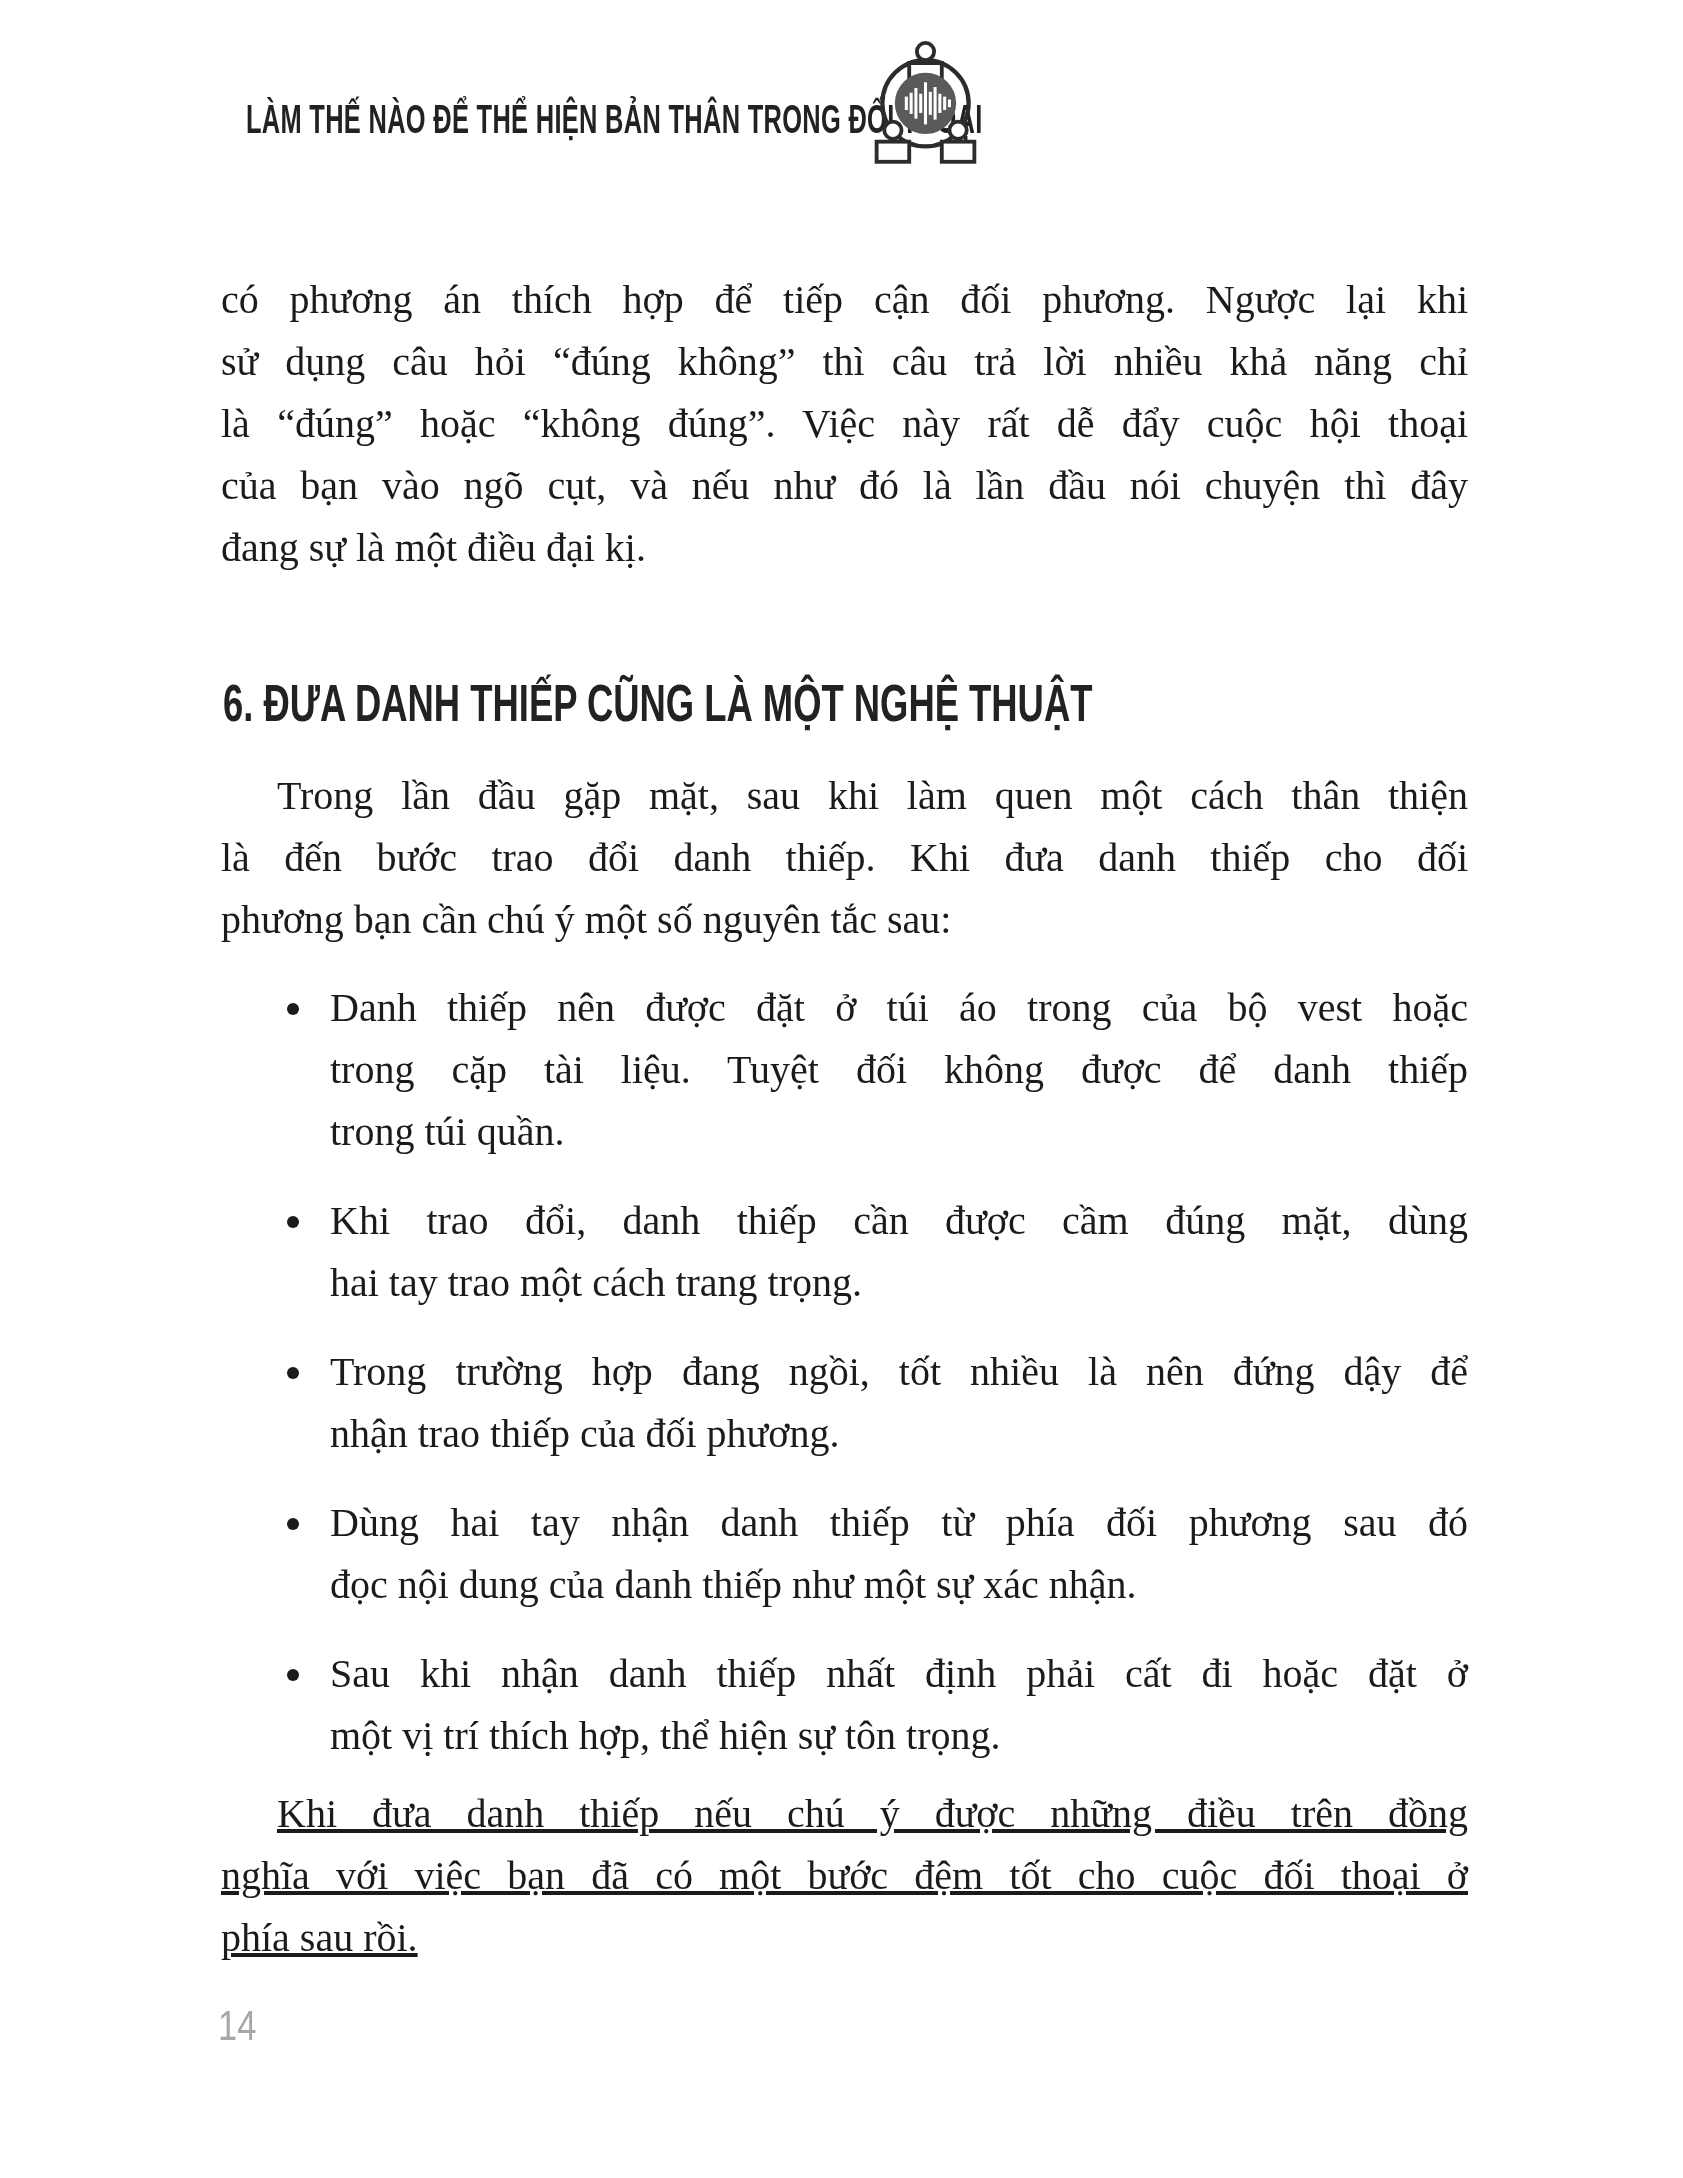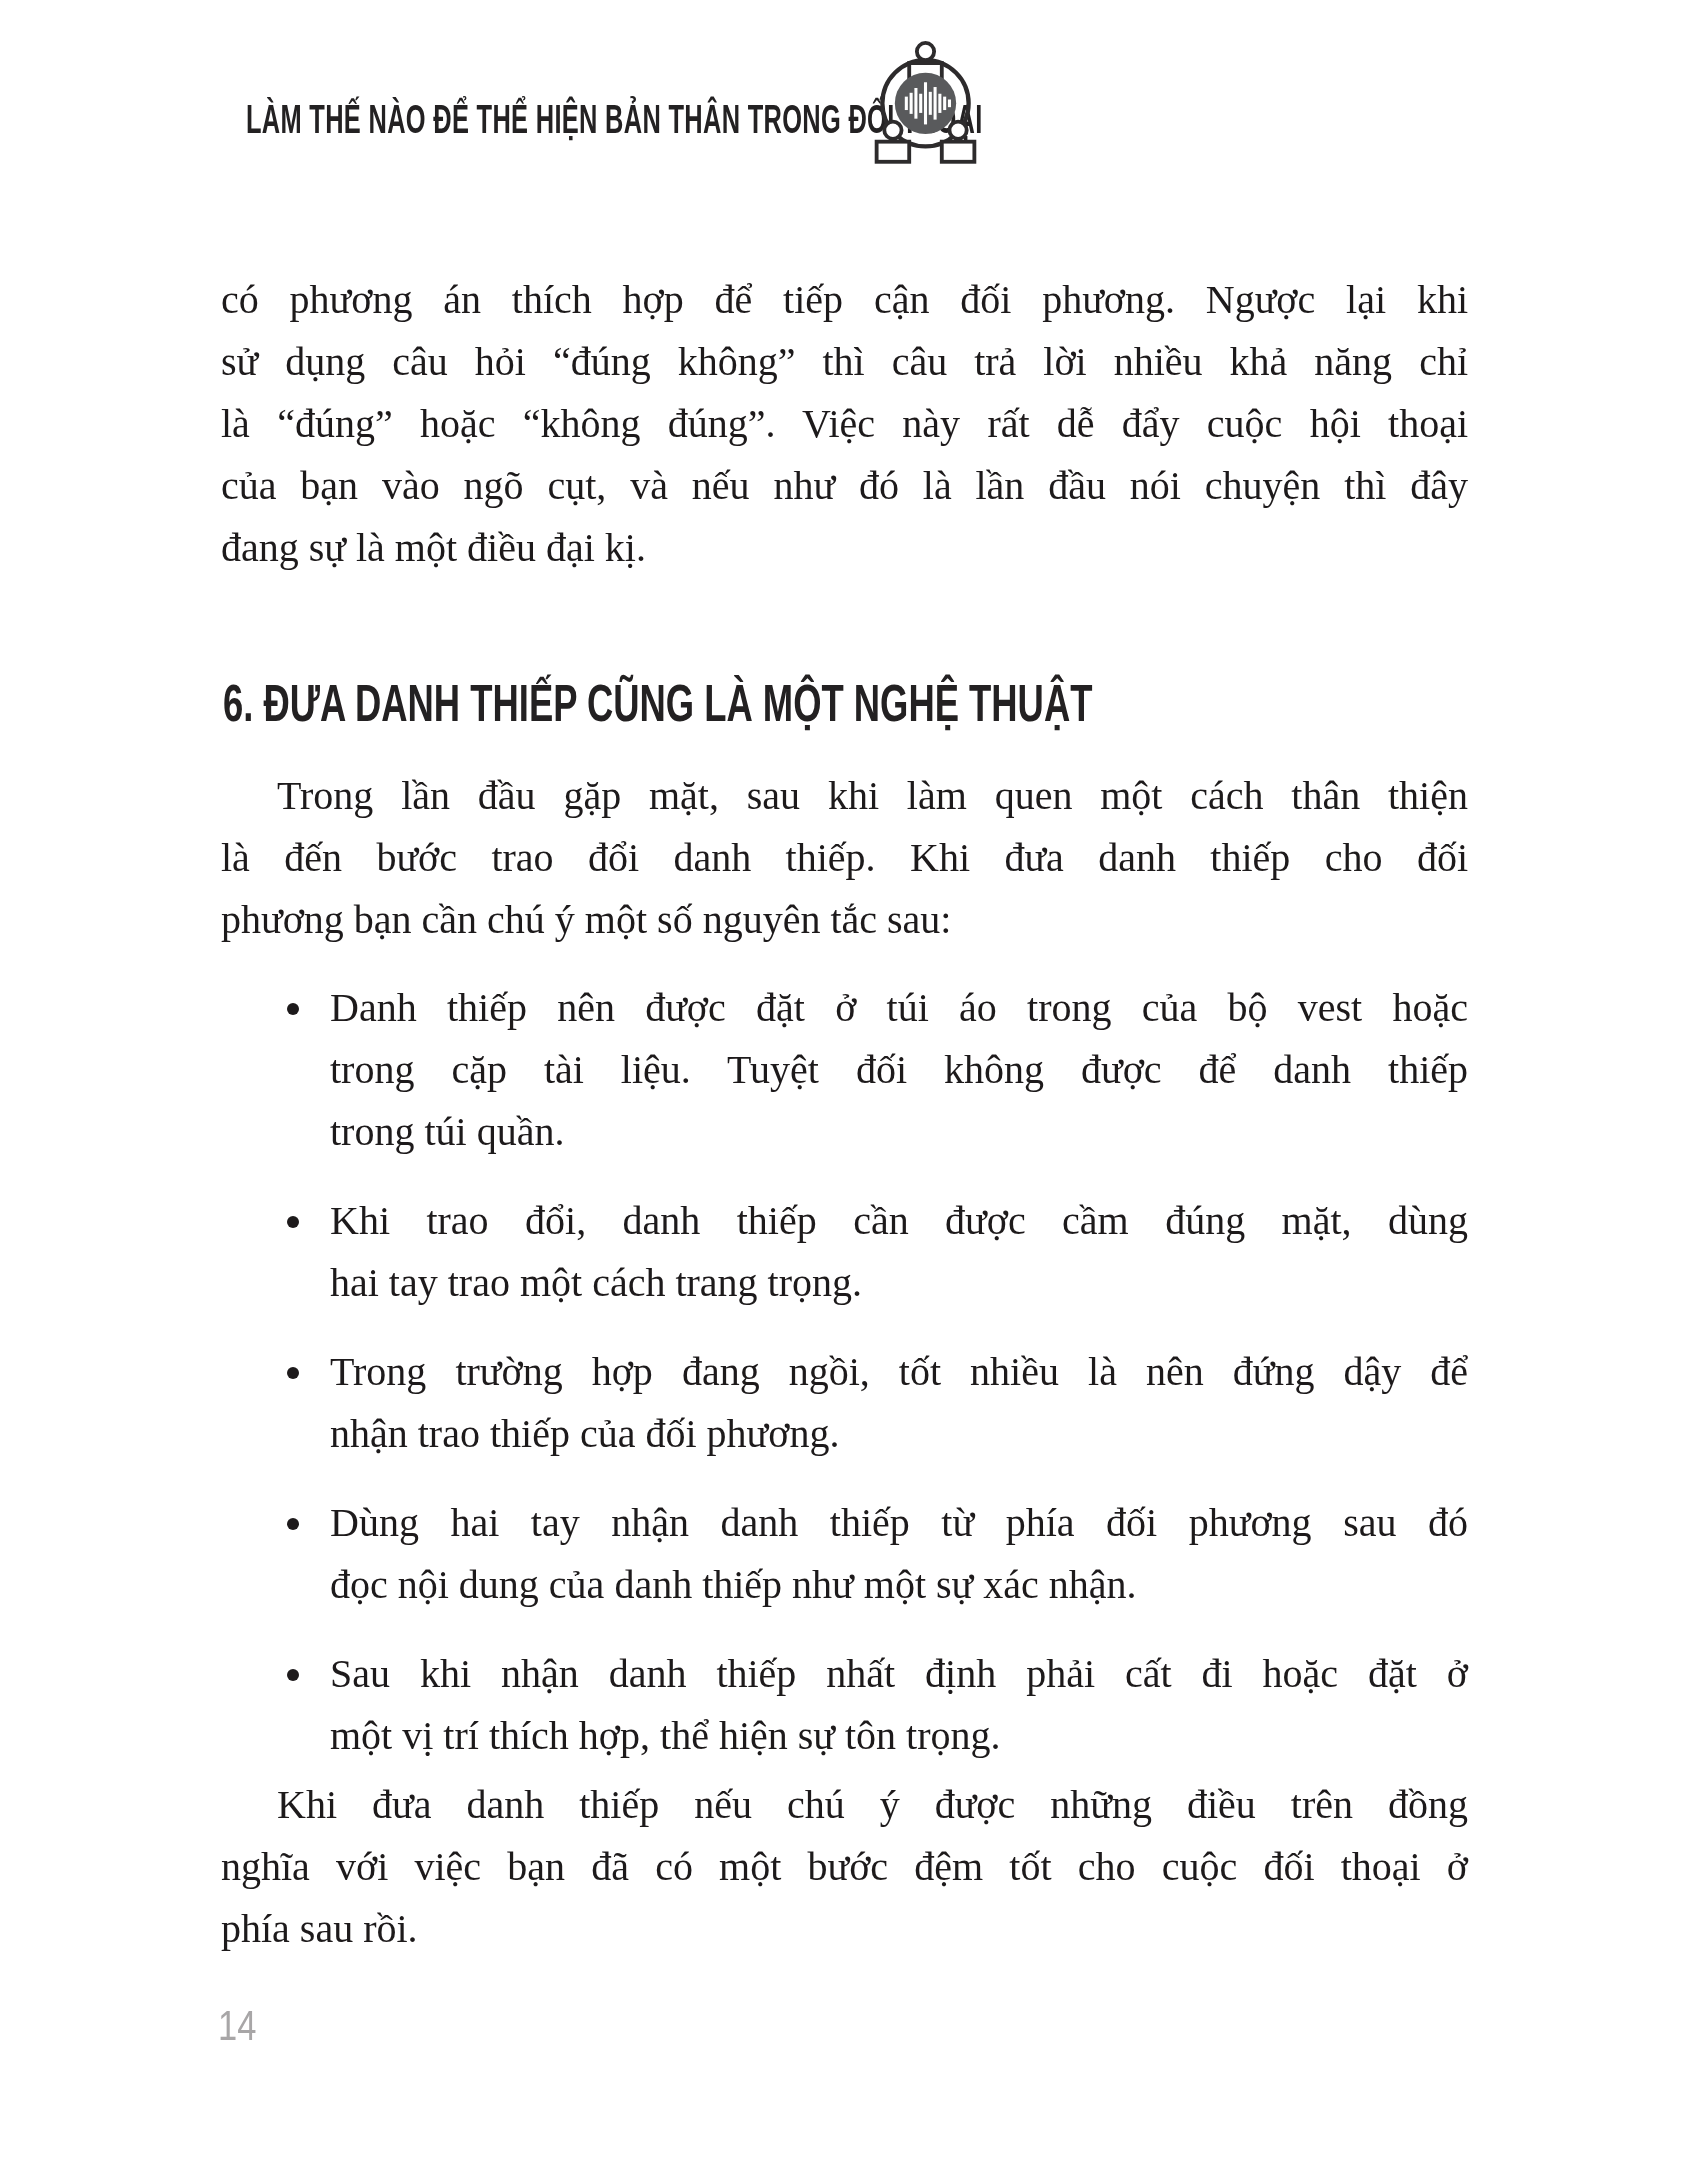"Khi đưa danh thiếp nếu" .content > .paragraph:nth-child(5) { margin-top: 7px -> 16px; text-decoration: none -> underline }
